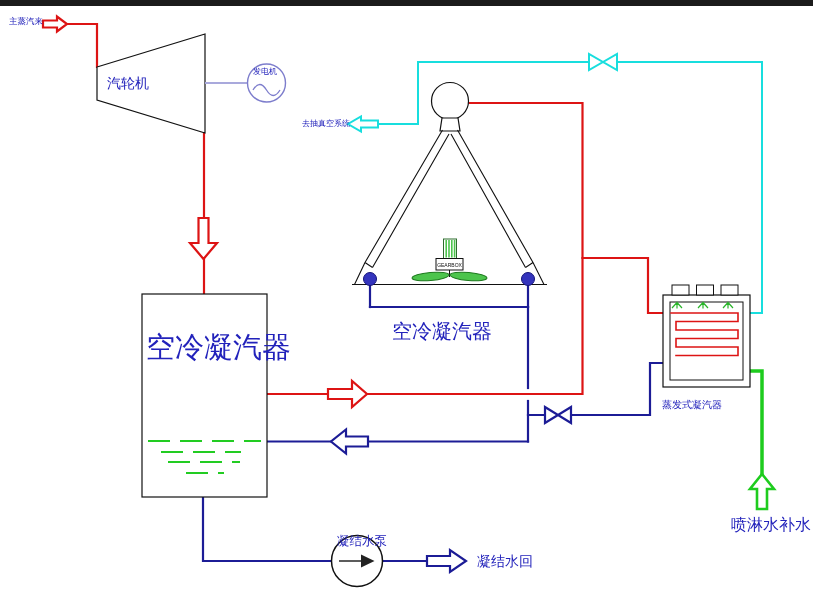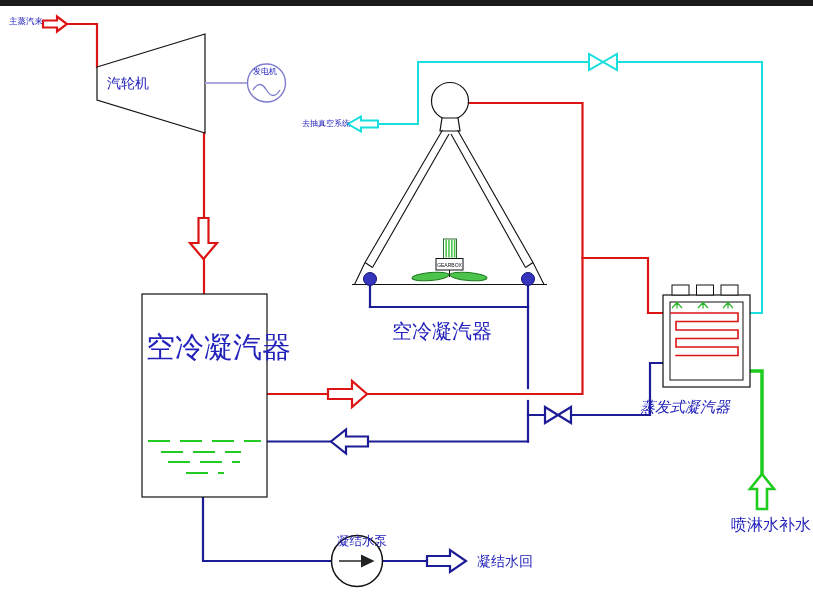"蒸发式凝汽器" div.lbl { font-size: 15px -> 10px; font-style: italic -> none; left: 640px -> 662px }
